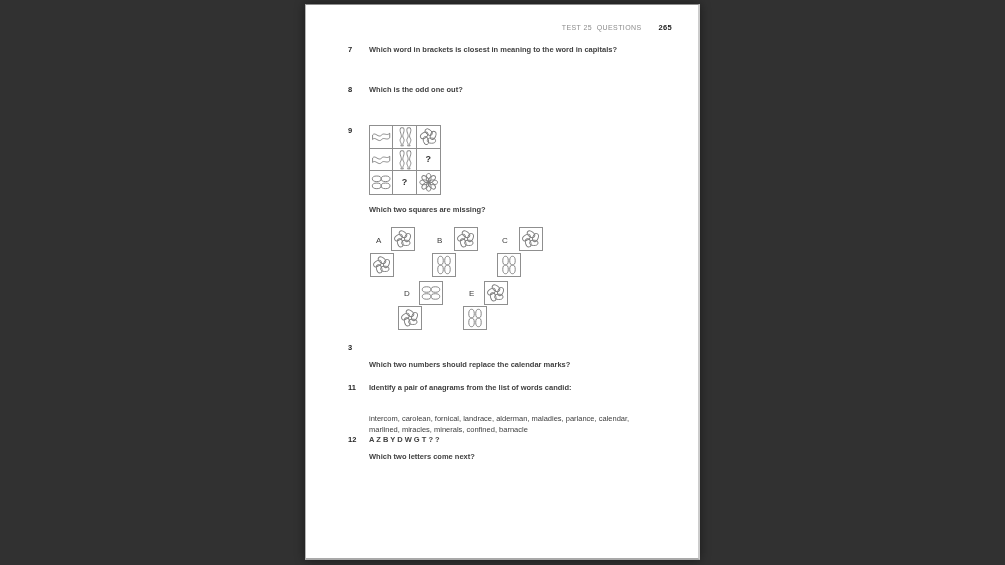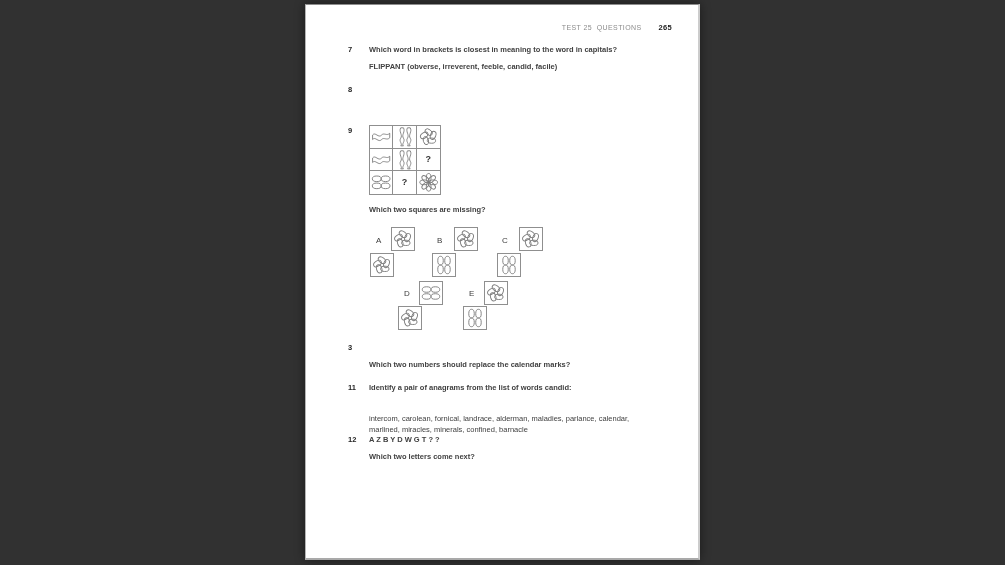"FLIPPANT (obverse, irreverent, feeble," div.qline { html: <div>FLIPPANT (obverse, irreverent, feeble, candid, facile)</div> -> none }
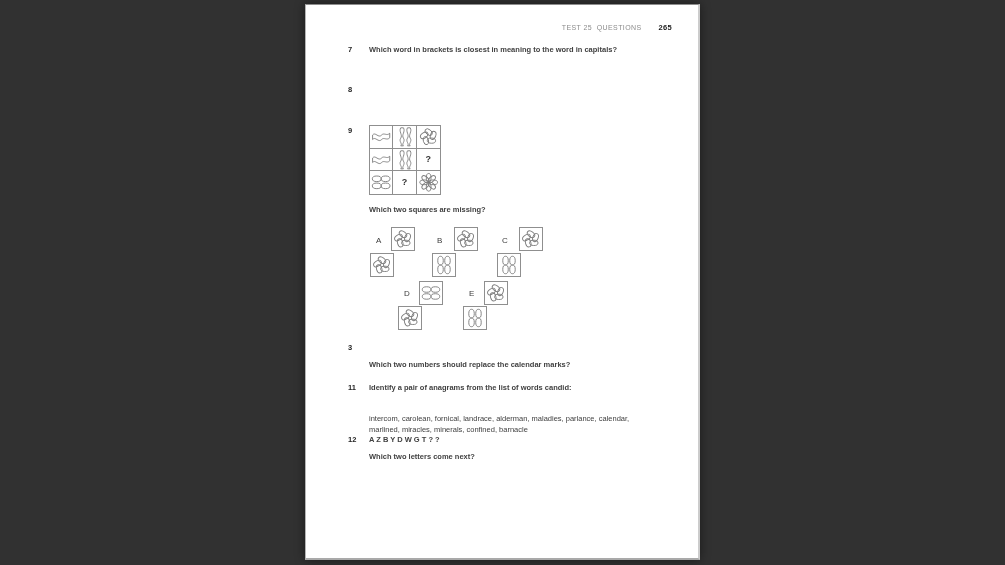"Which is the odd one" div.qline { html: none -> <div>Which is the odd one out?</div> }
